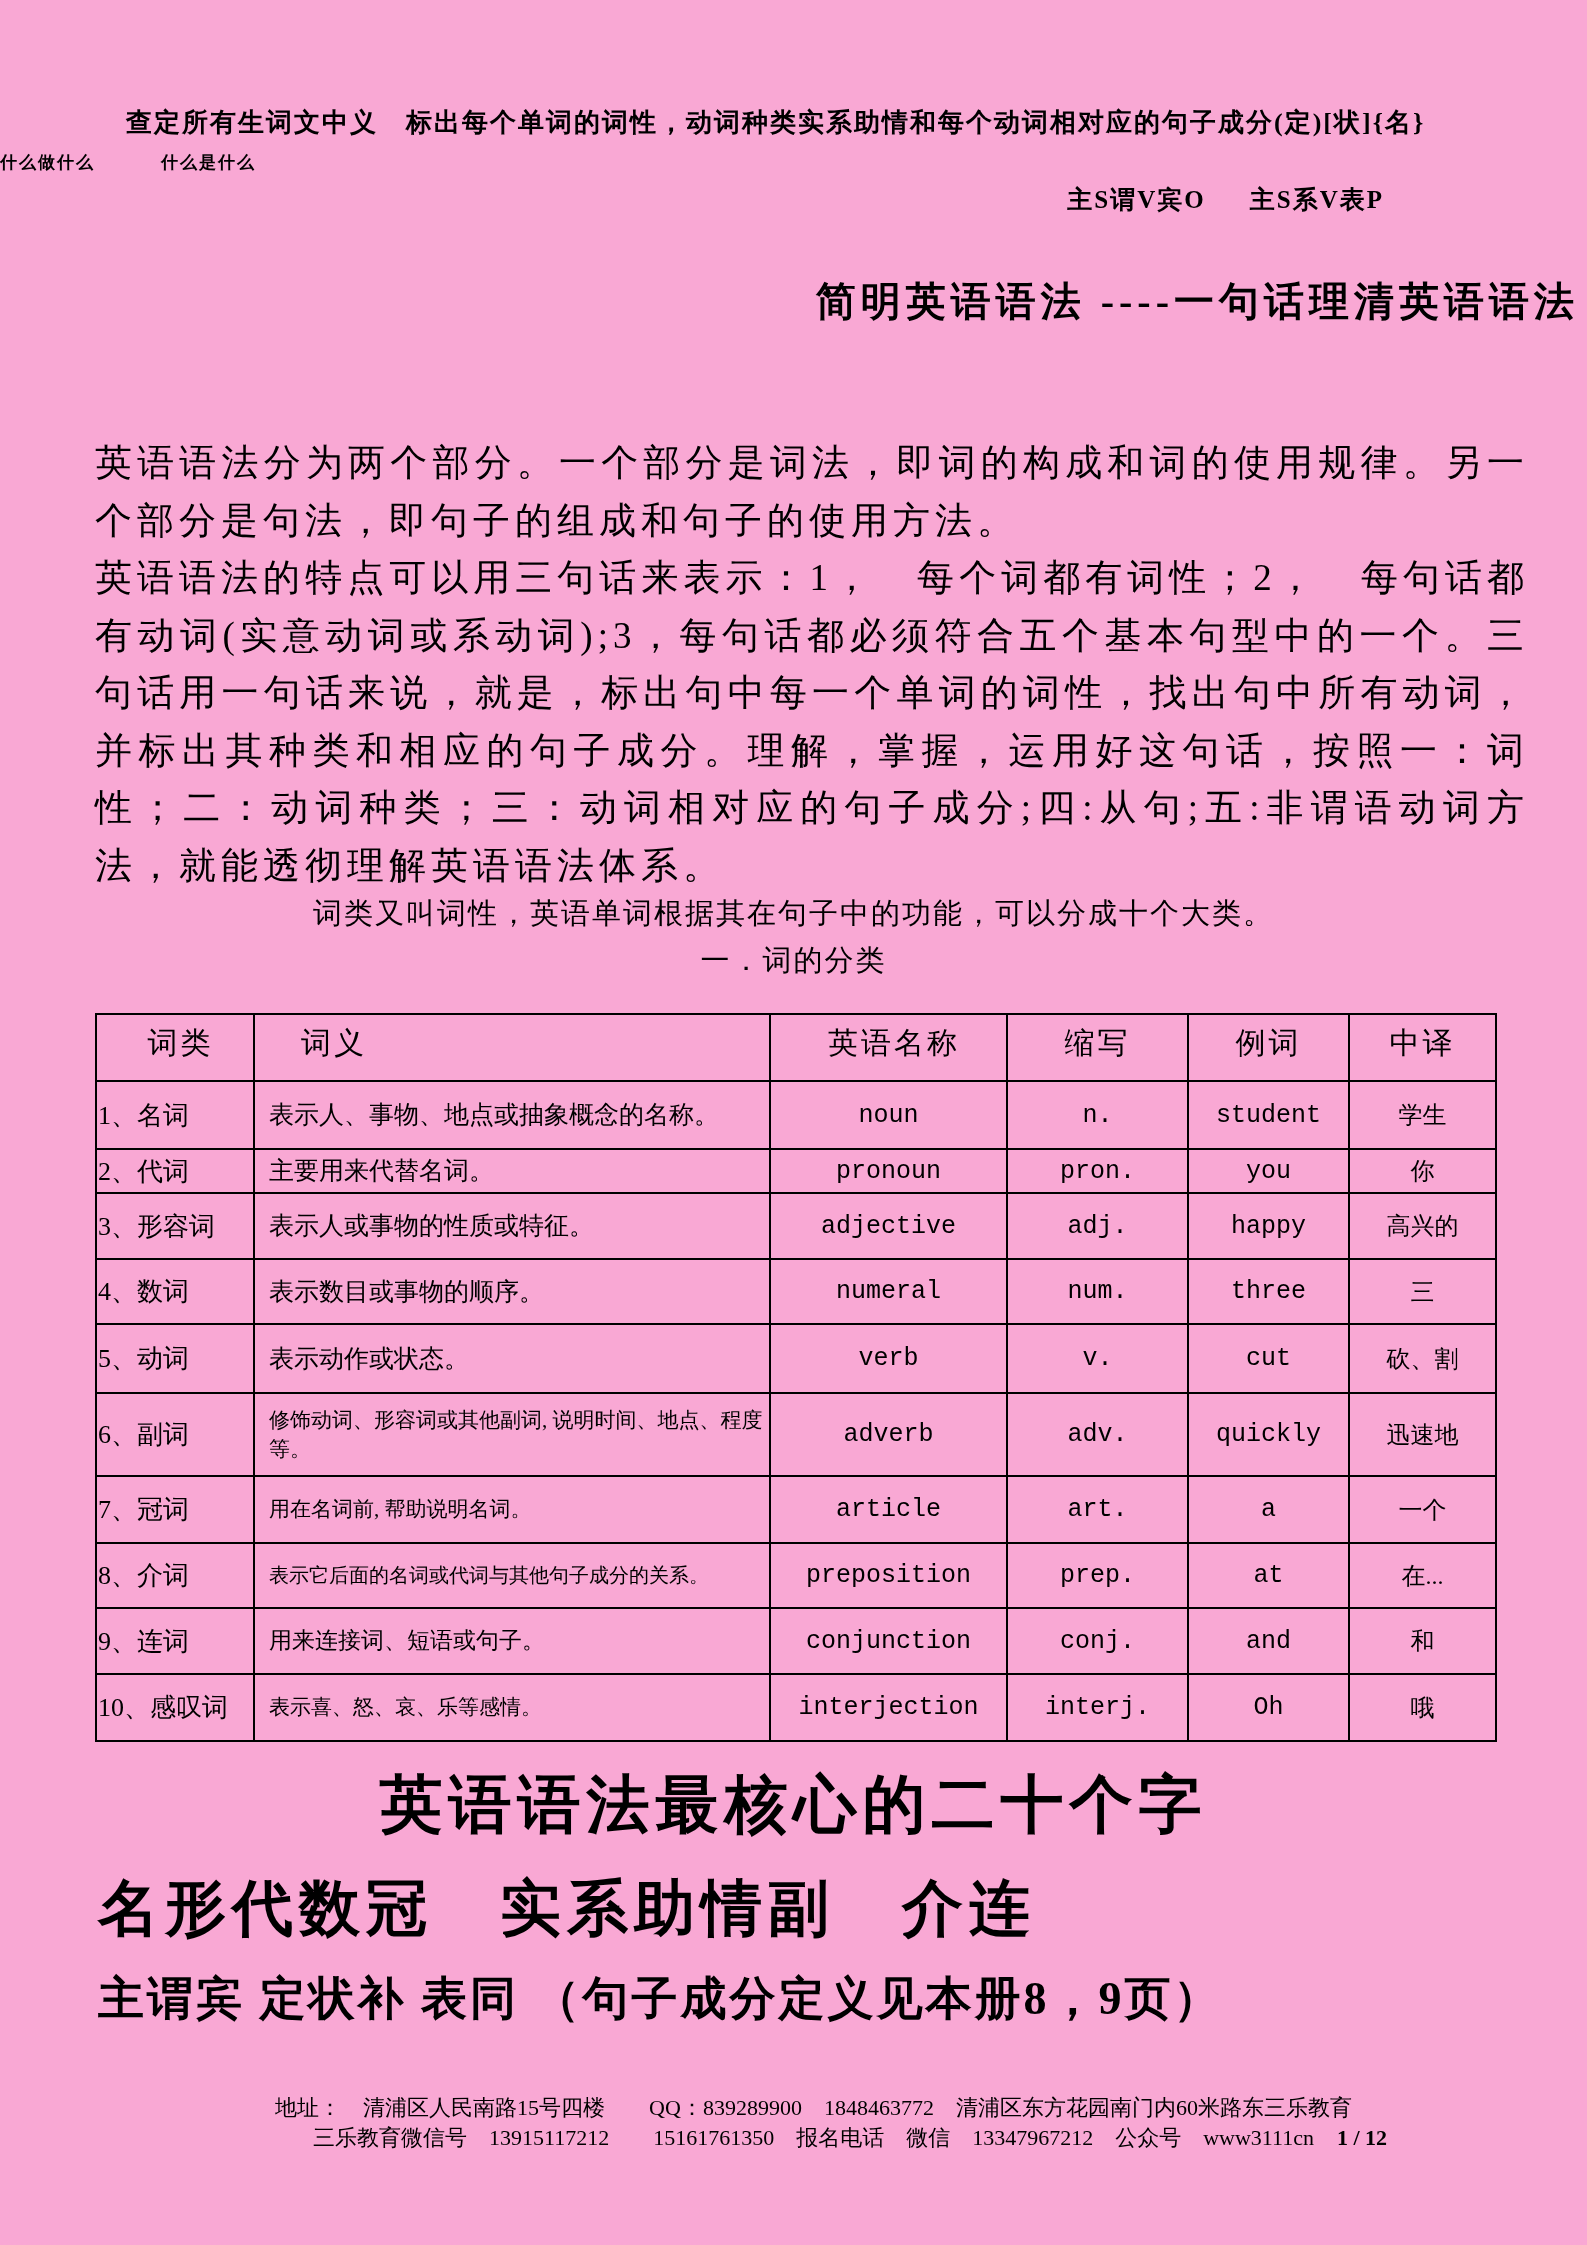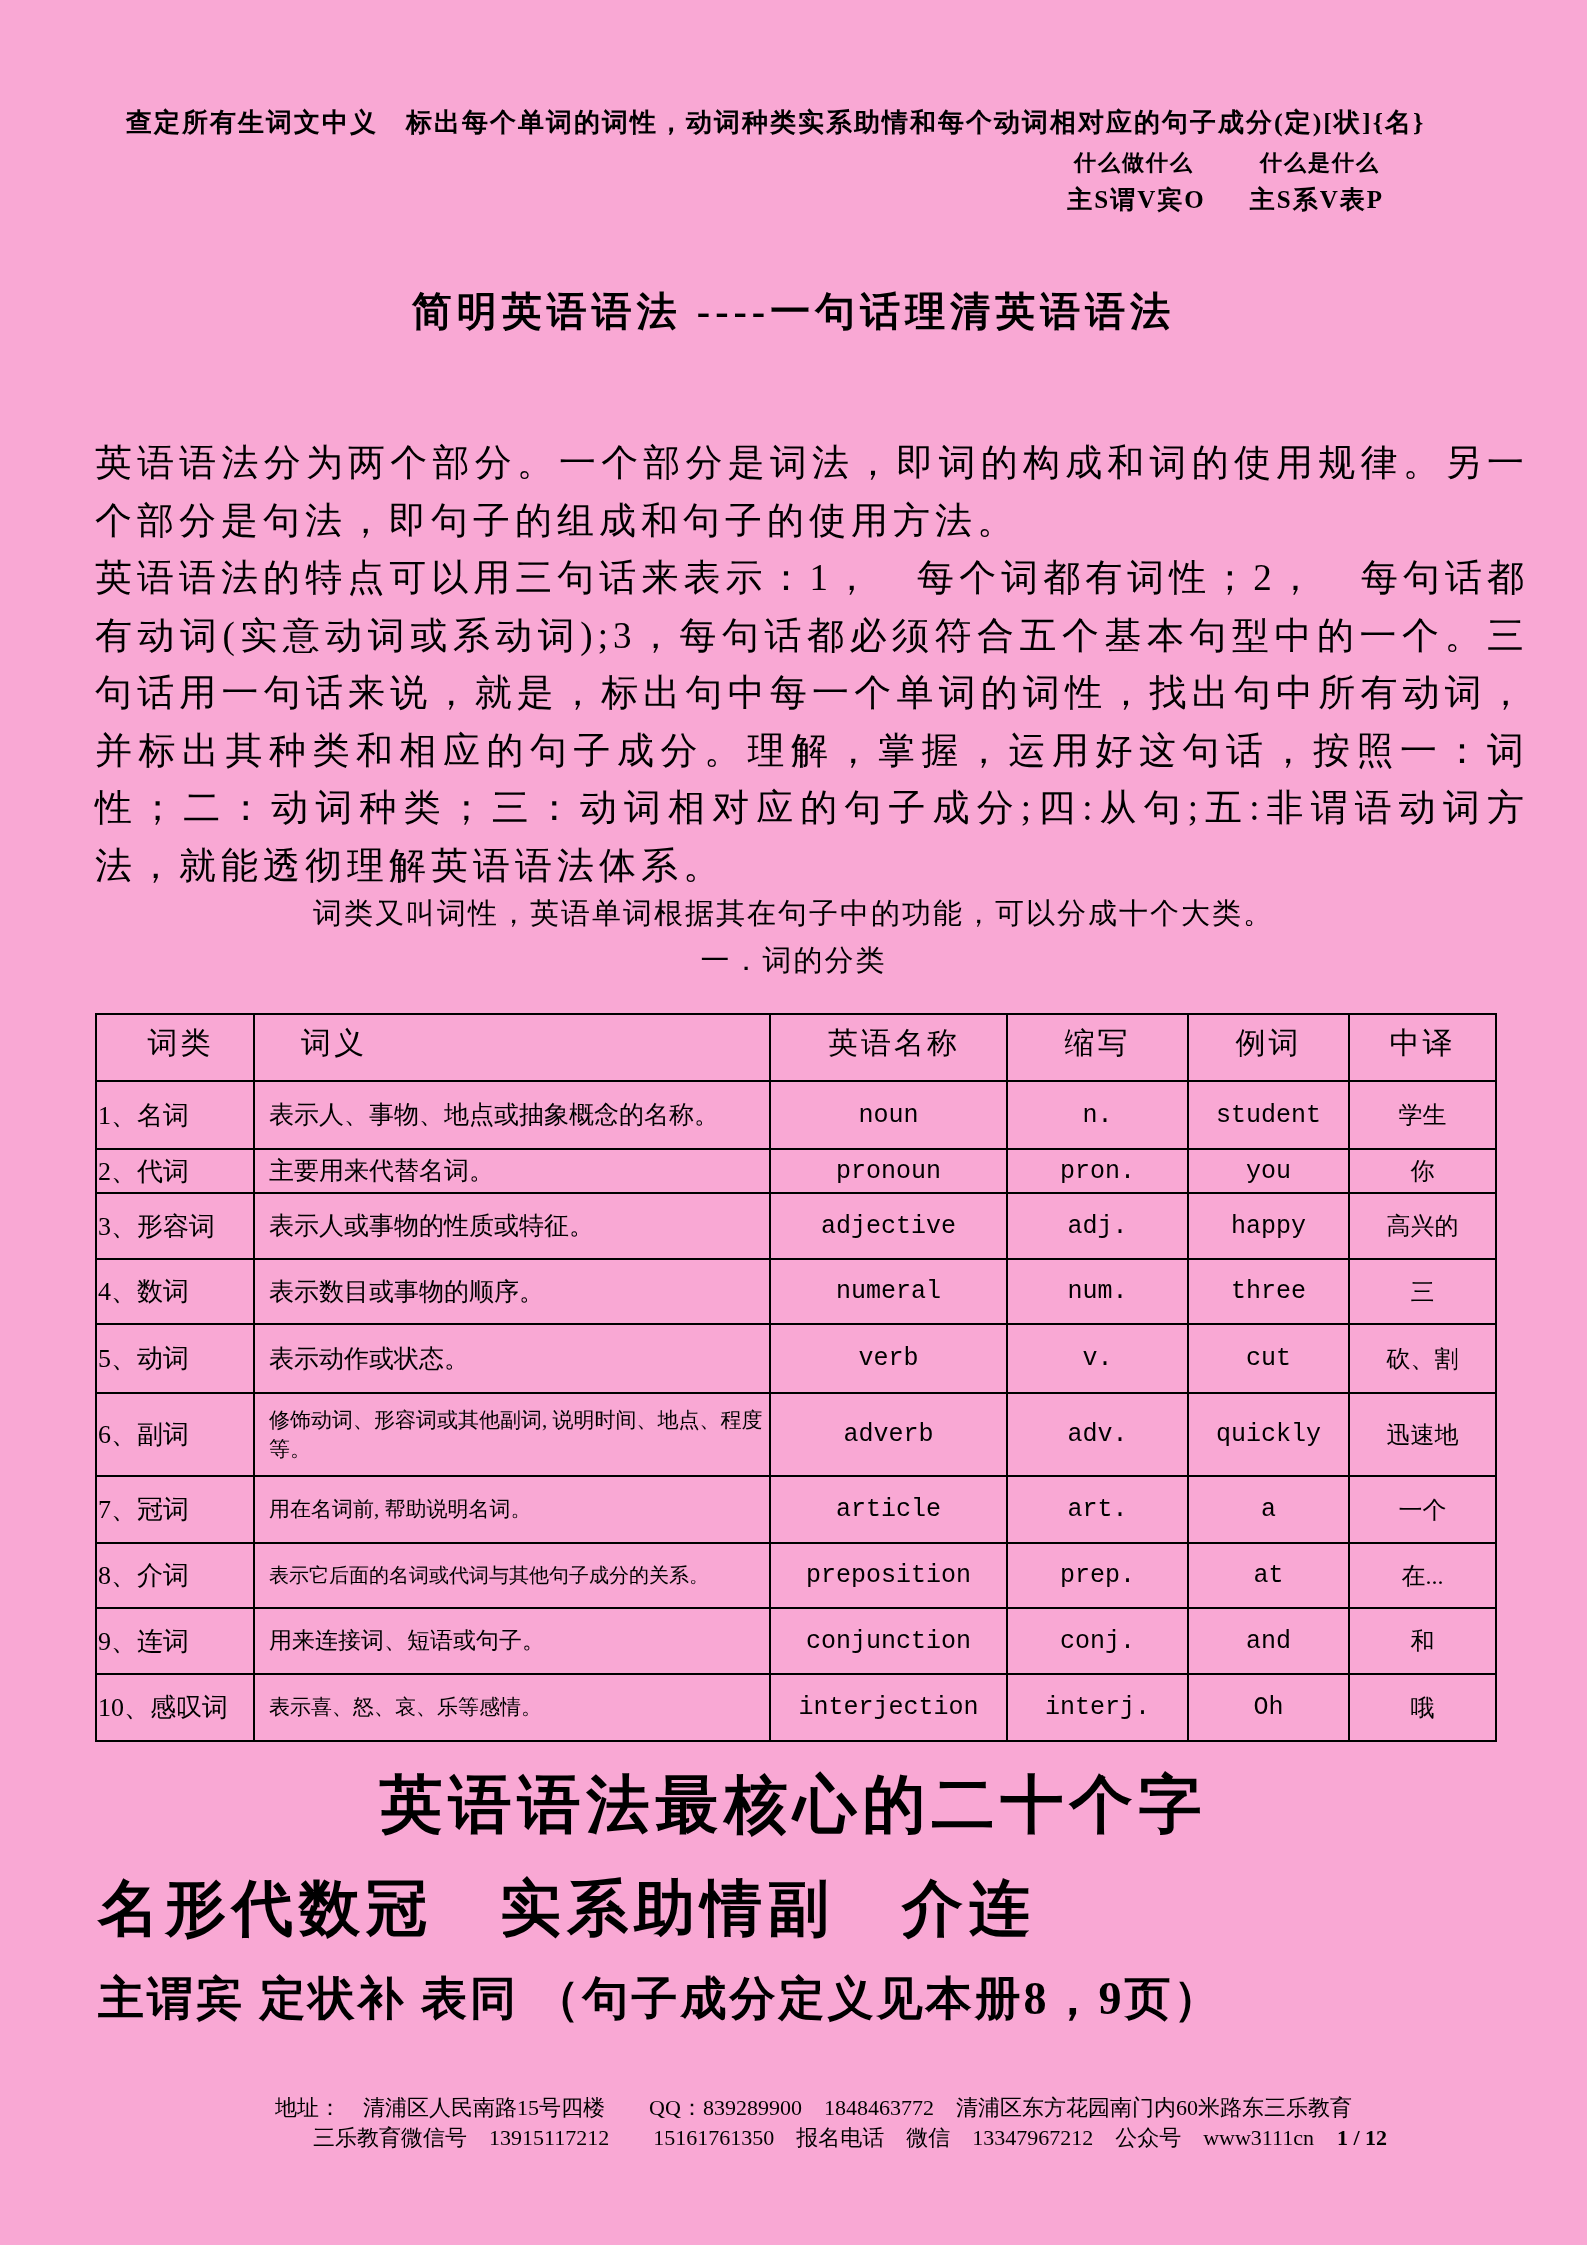"什么做什么 什么是什么" .hn2 { font-size: 22px -> 17px; text-align: right -> left }
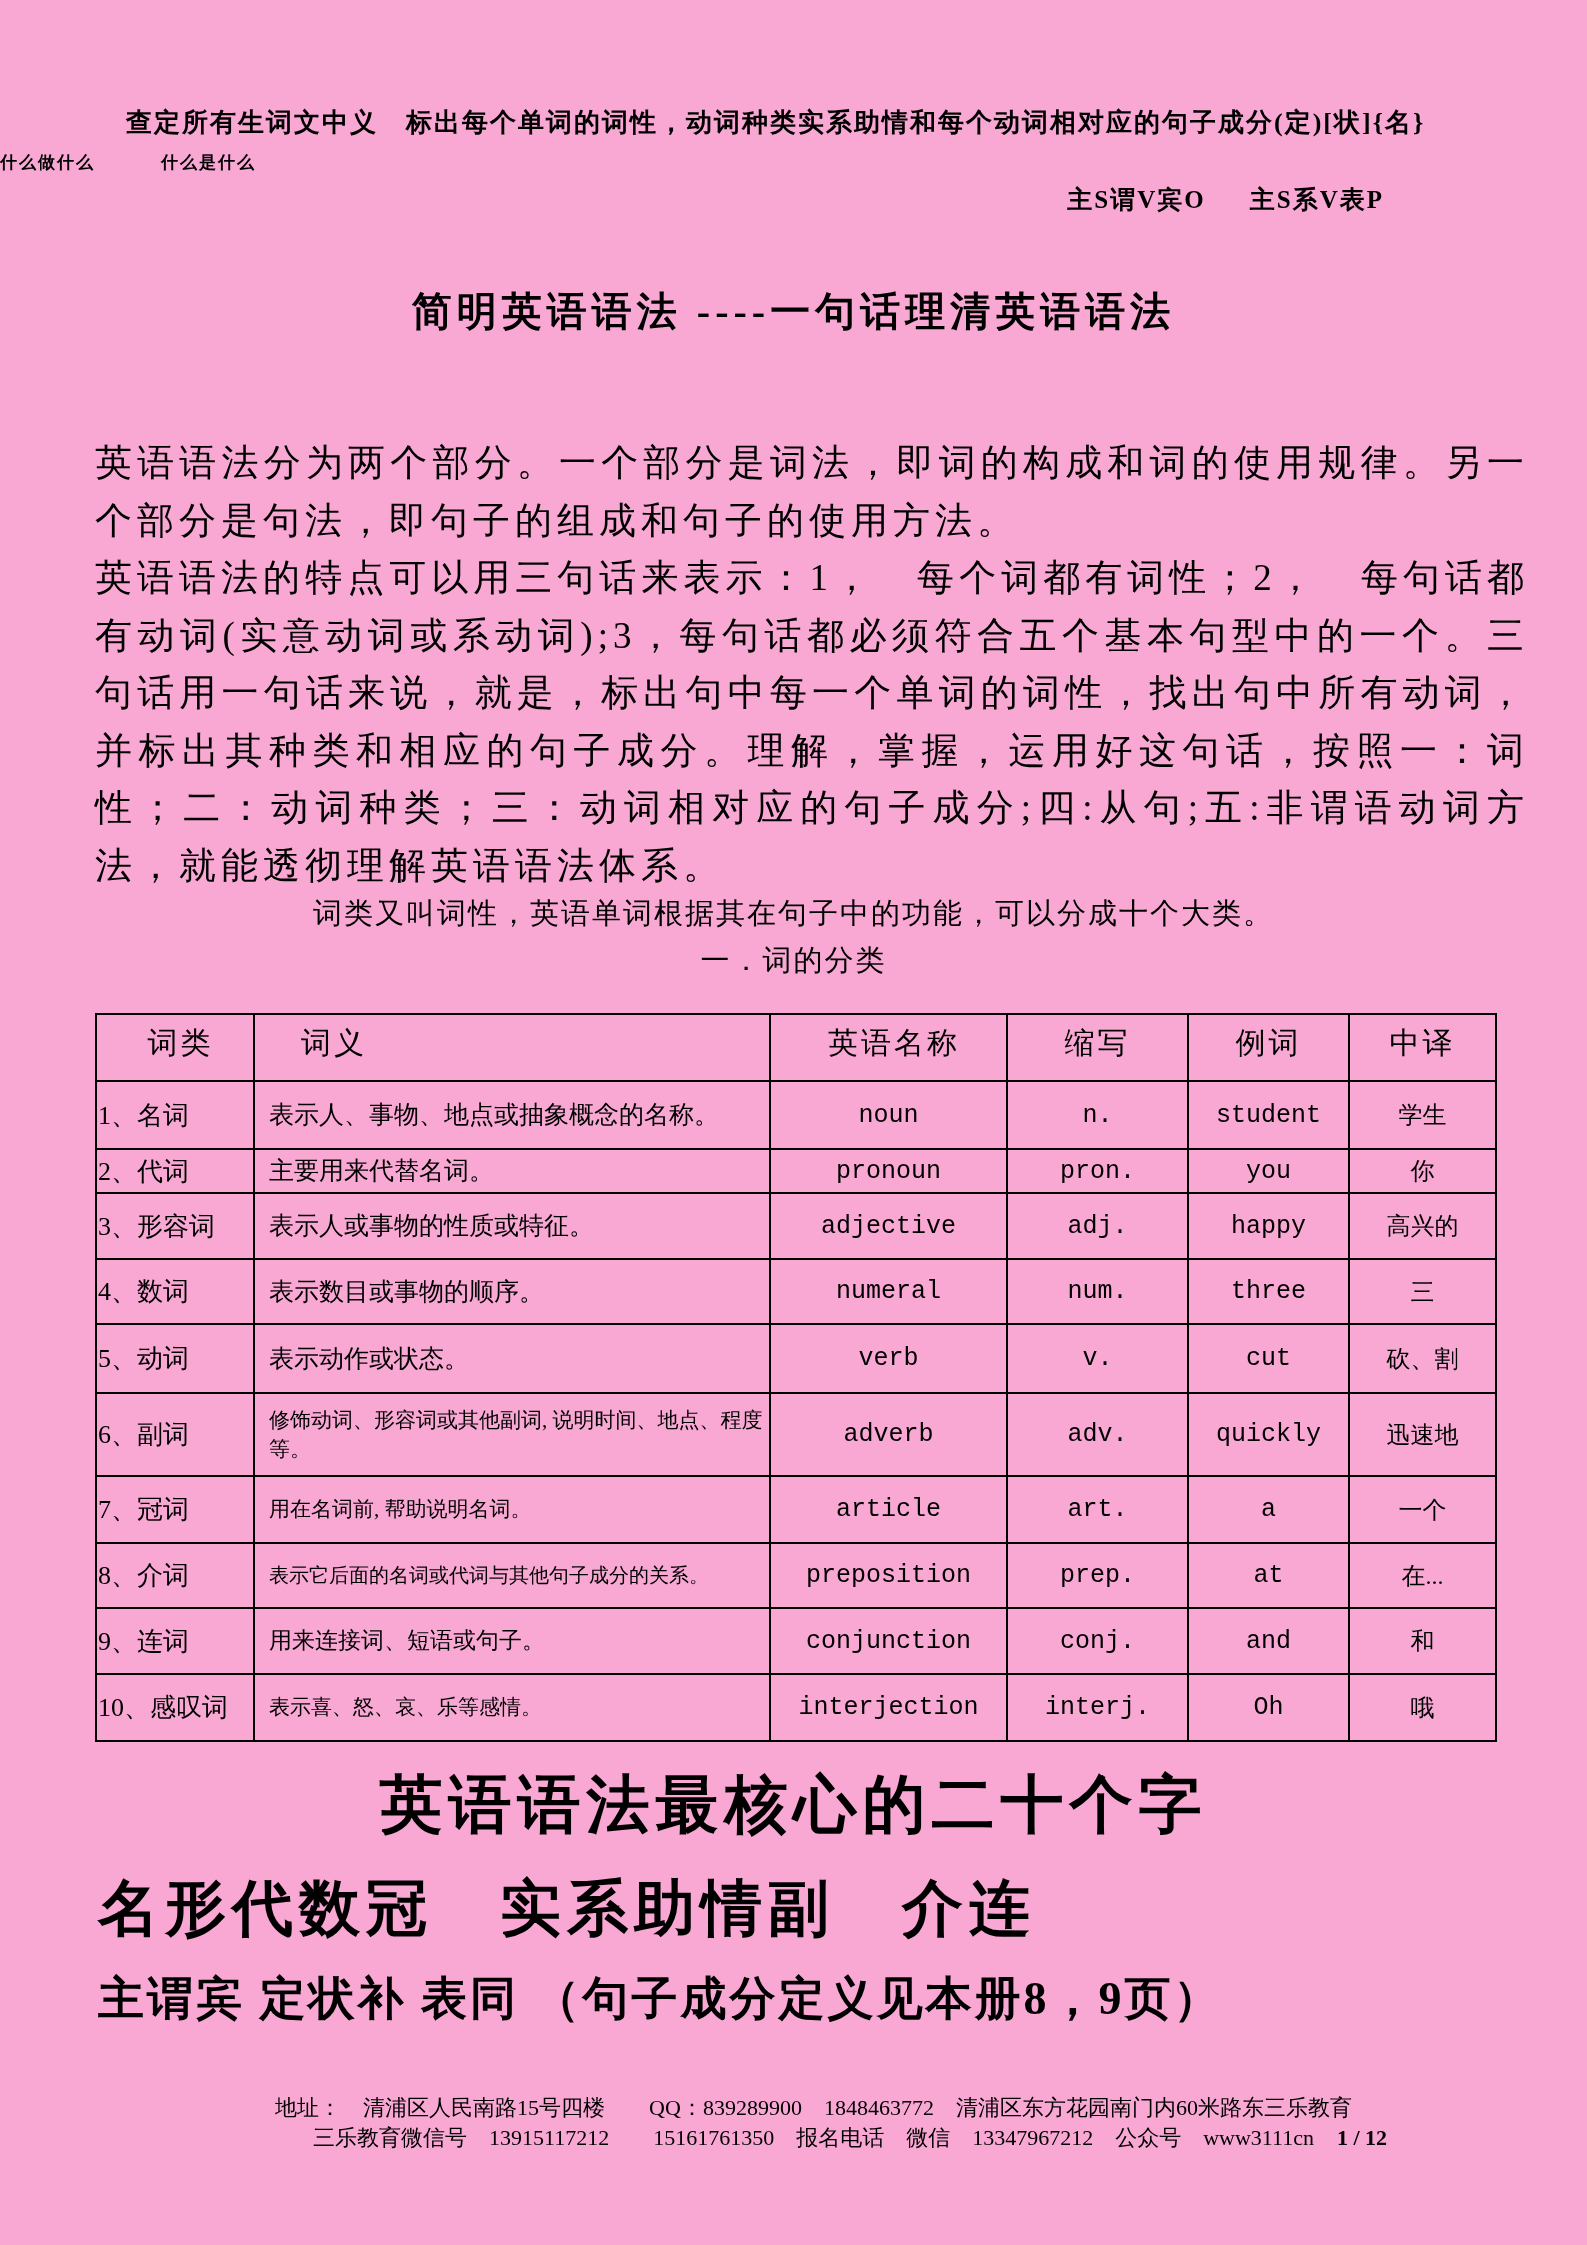"简明英语语法 ----一句话理清英语语法" .doc-title { margin: 18px -> 8px; text-align: center -> right }
